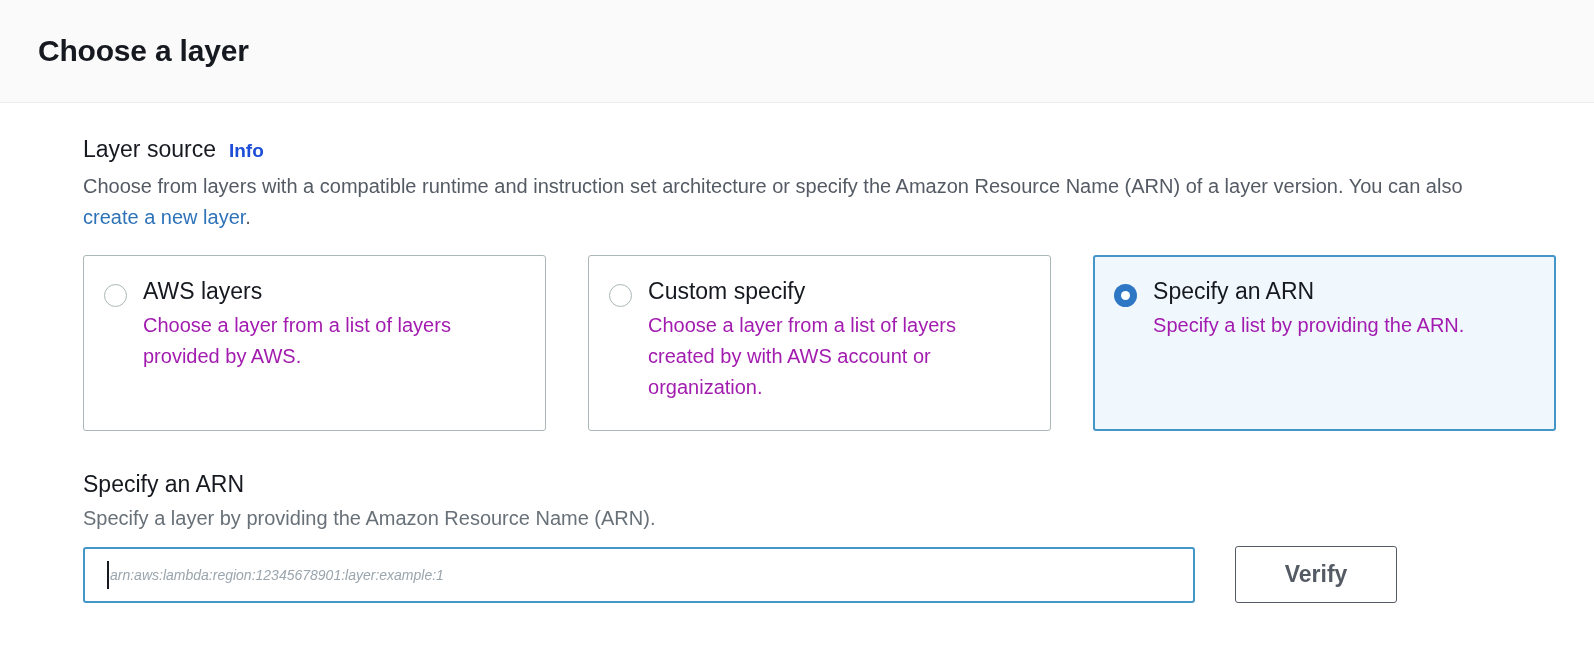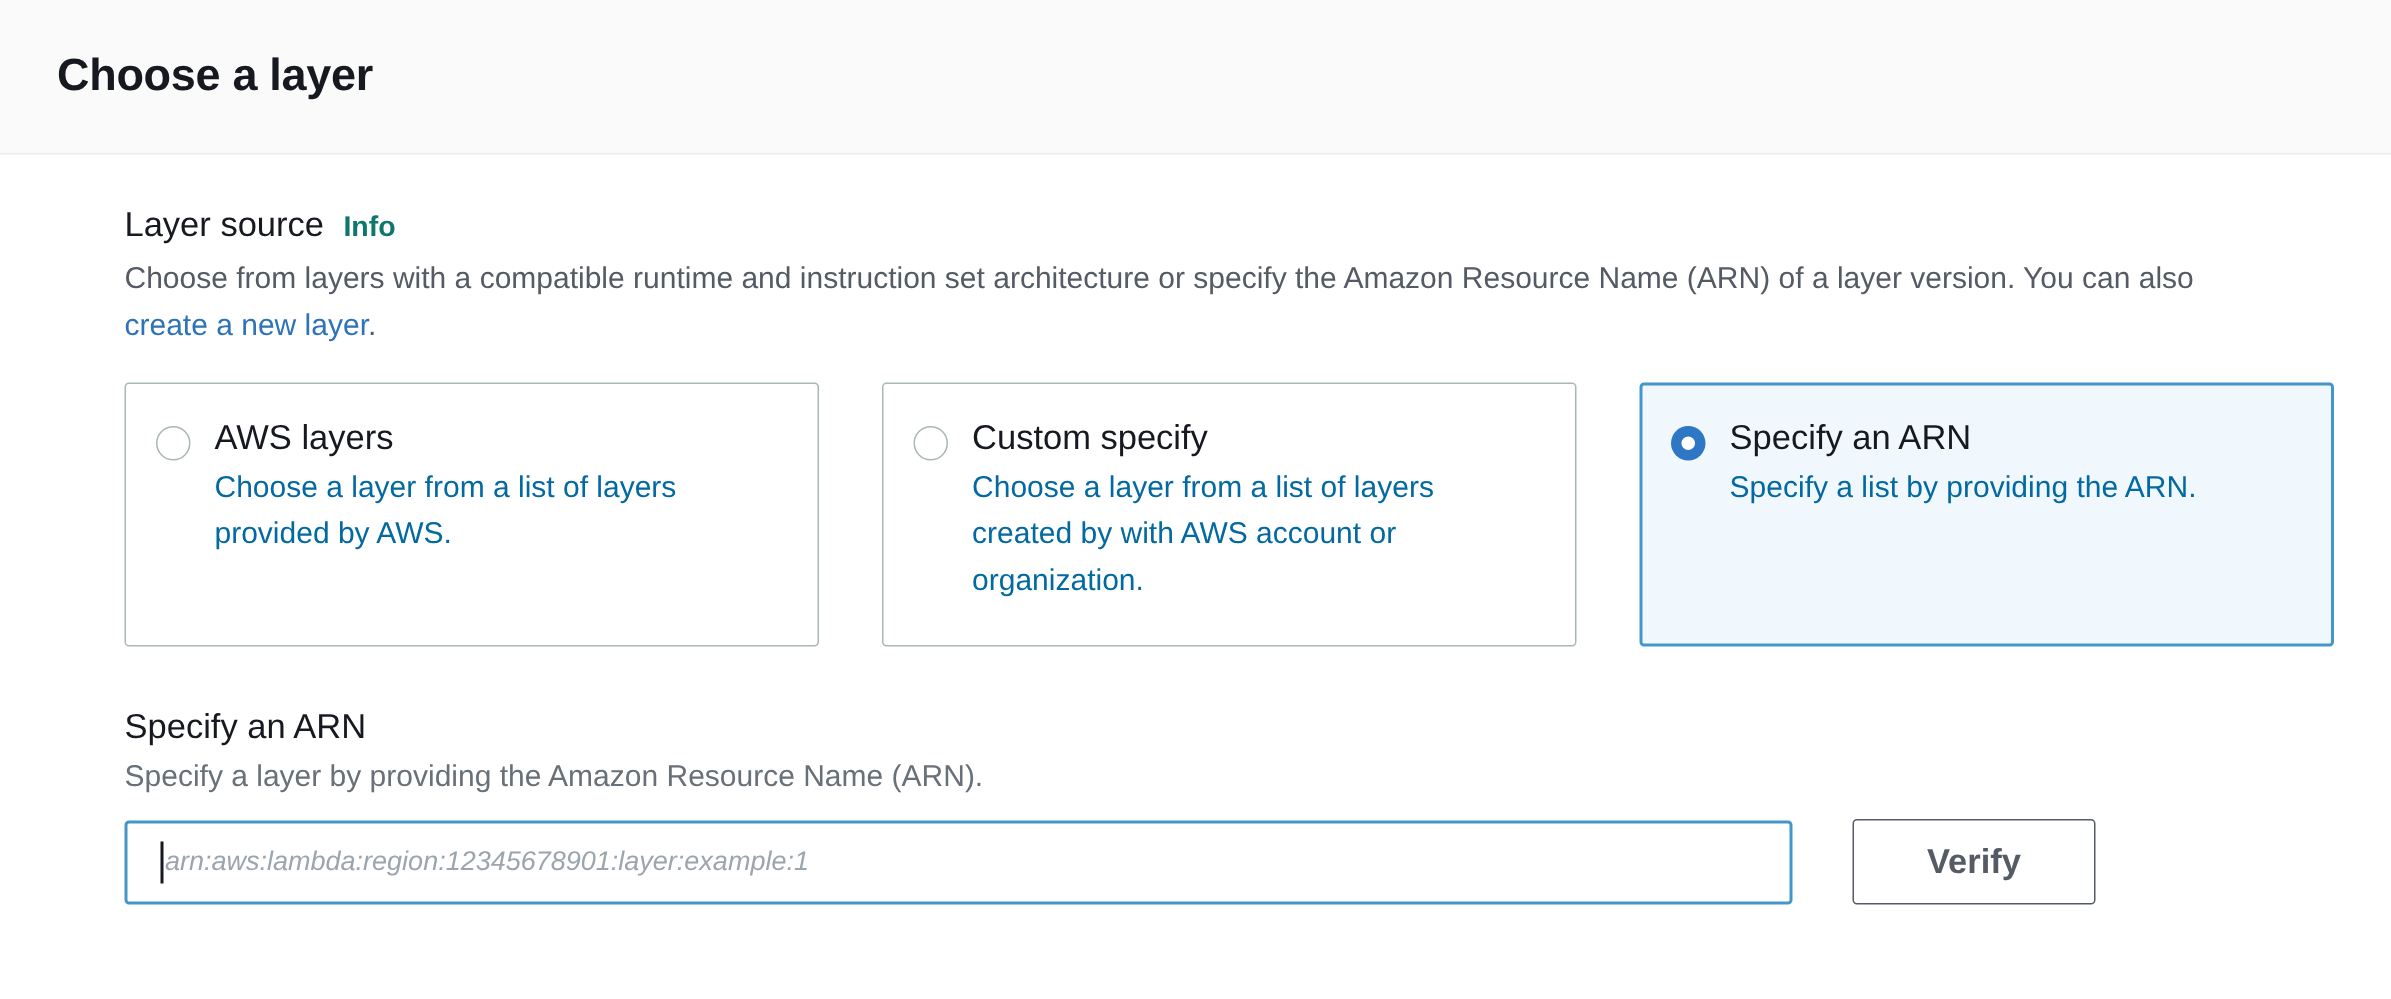"Info" .info-link { color: #0f766e -> #1d4ed8 }
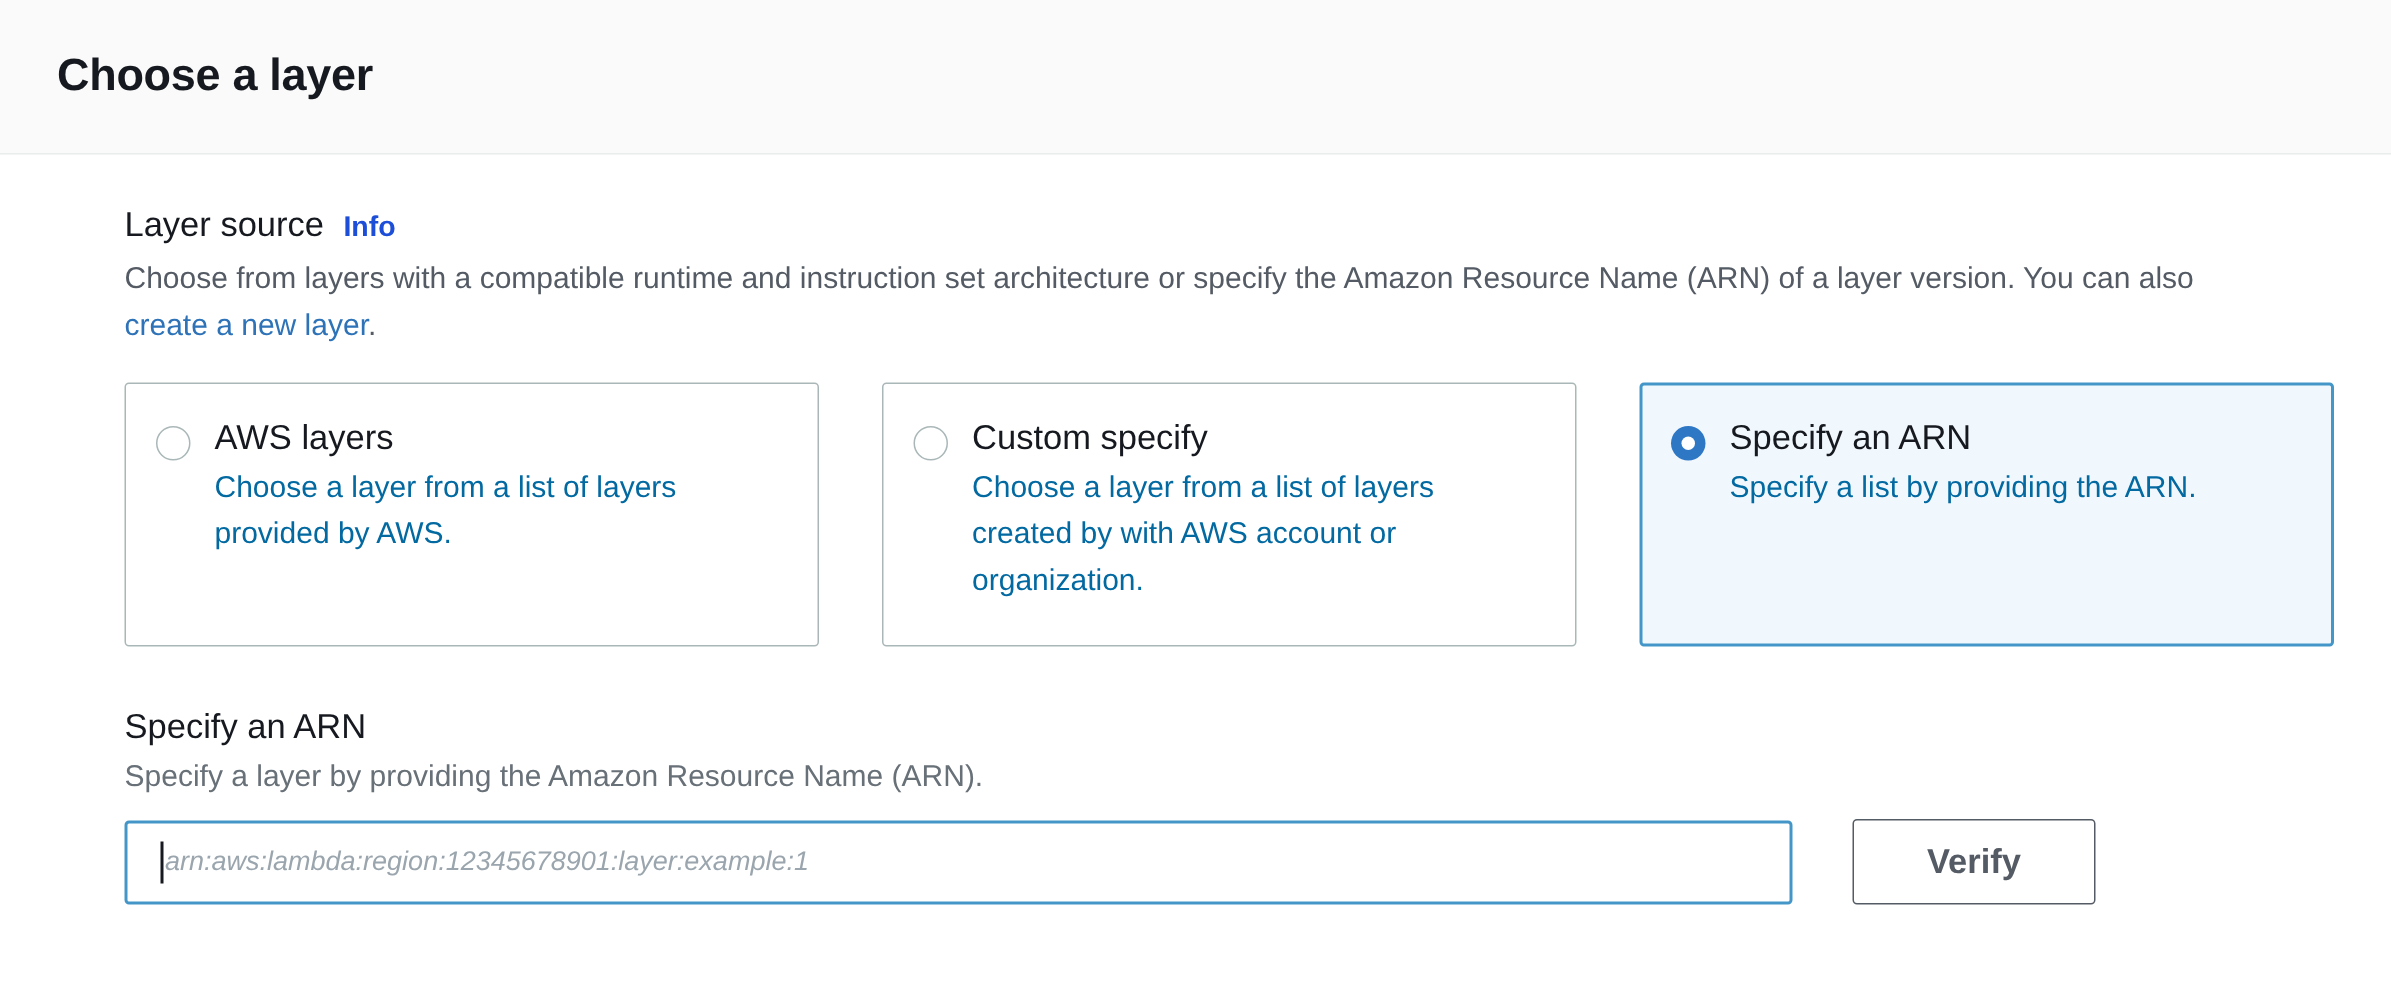"Choose a layer from a" .tile-desc { color: #0369a1 -> #a21caf }
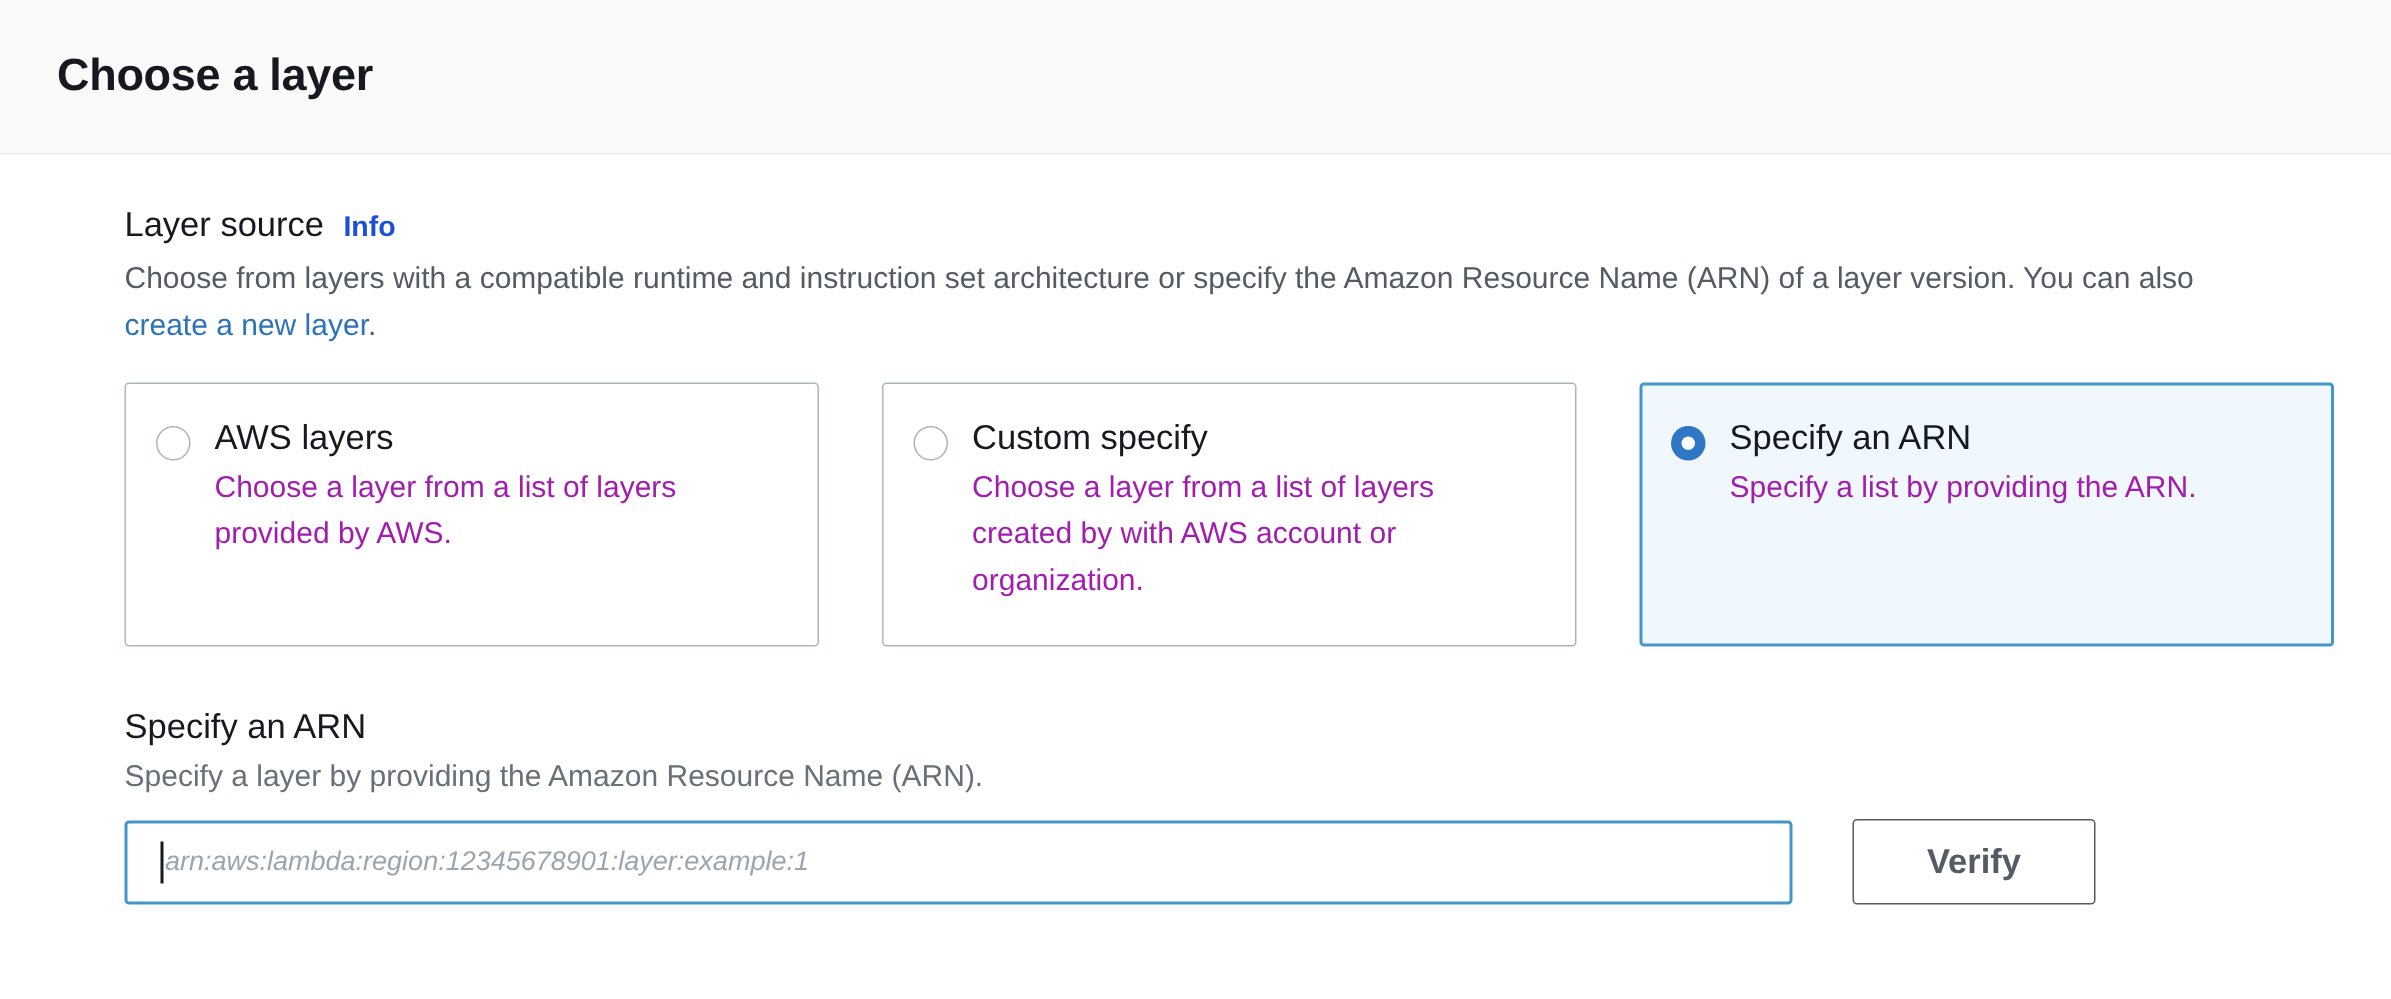"arn:aws:lambda:region:12345678901:layer:" .arn-input { font-size: 18px -> 14px }
